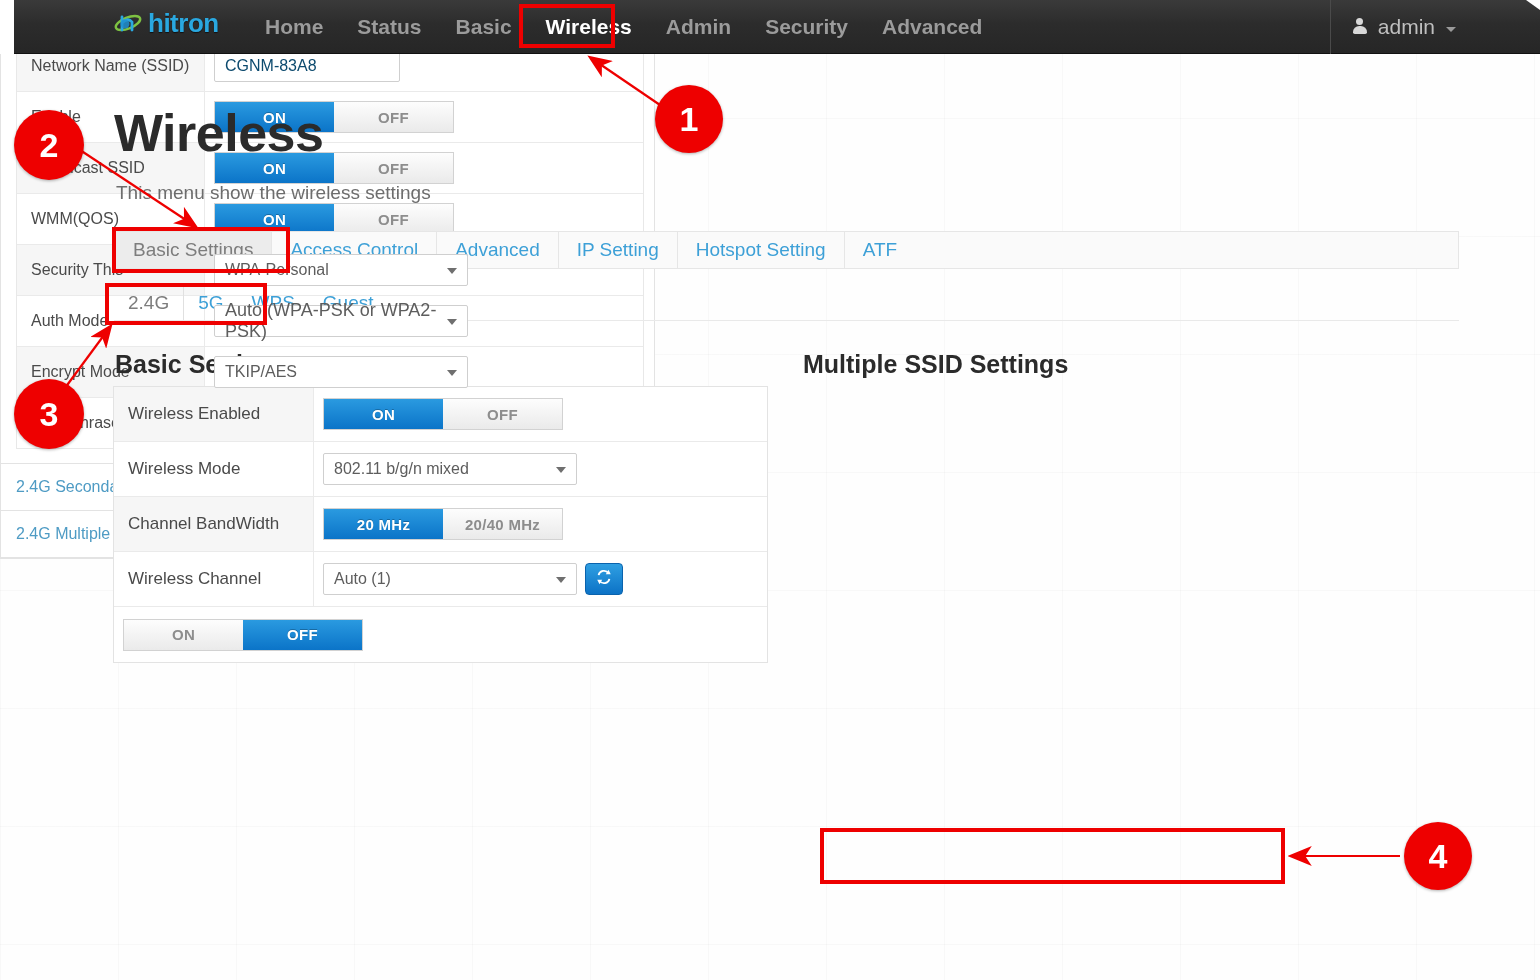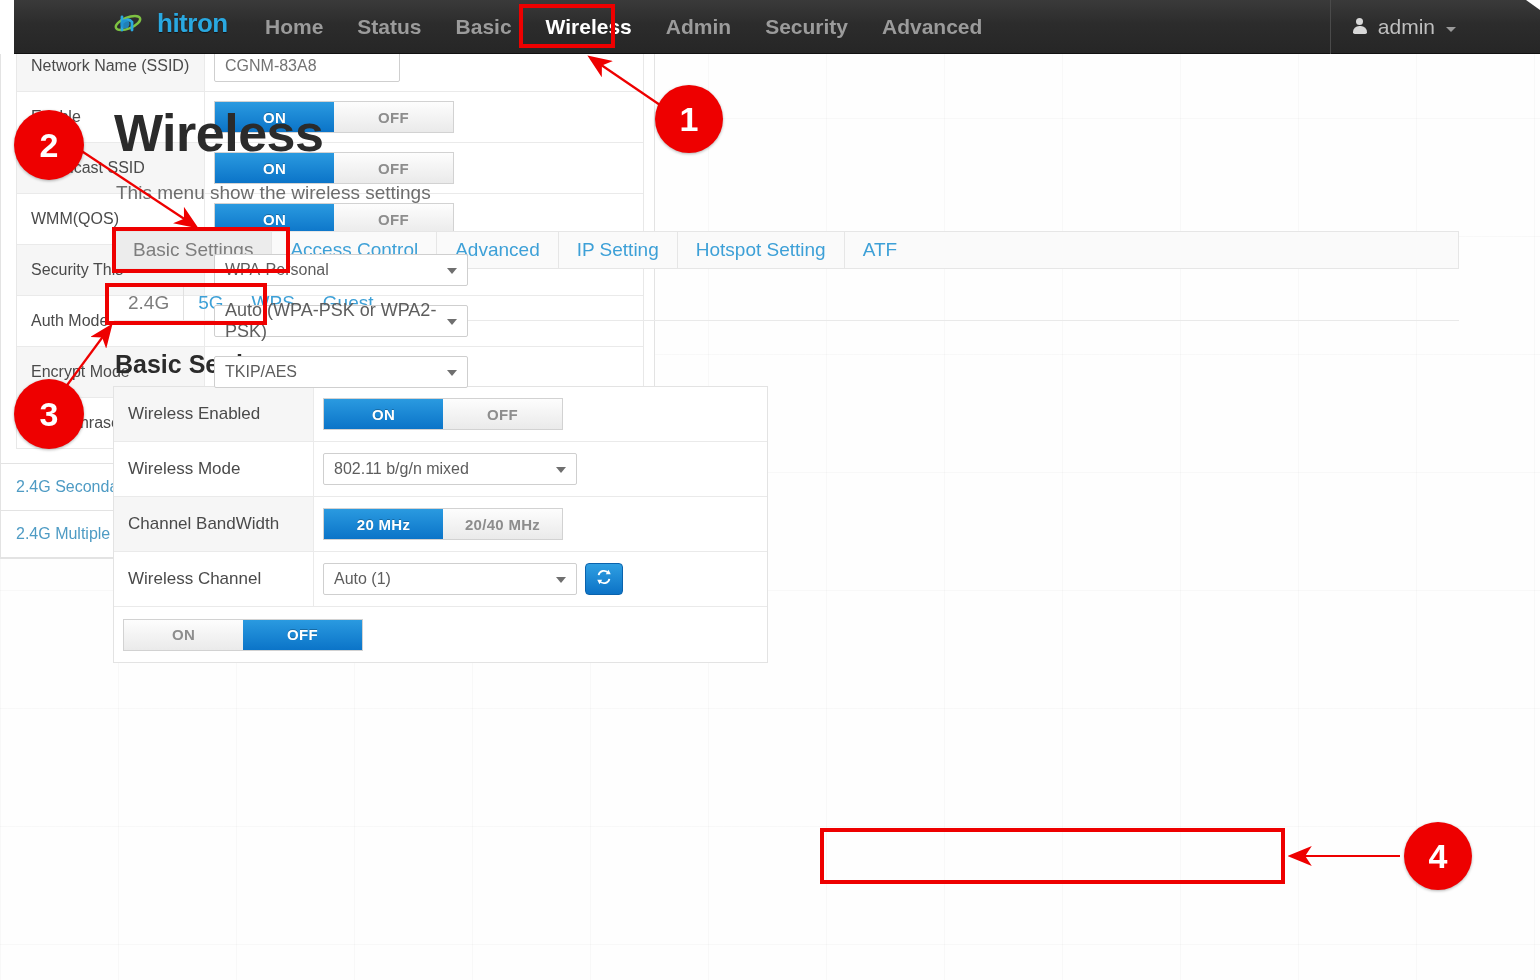"hitron" .logo { gap: 14px -> 5px }
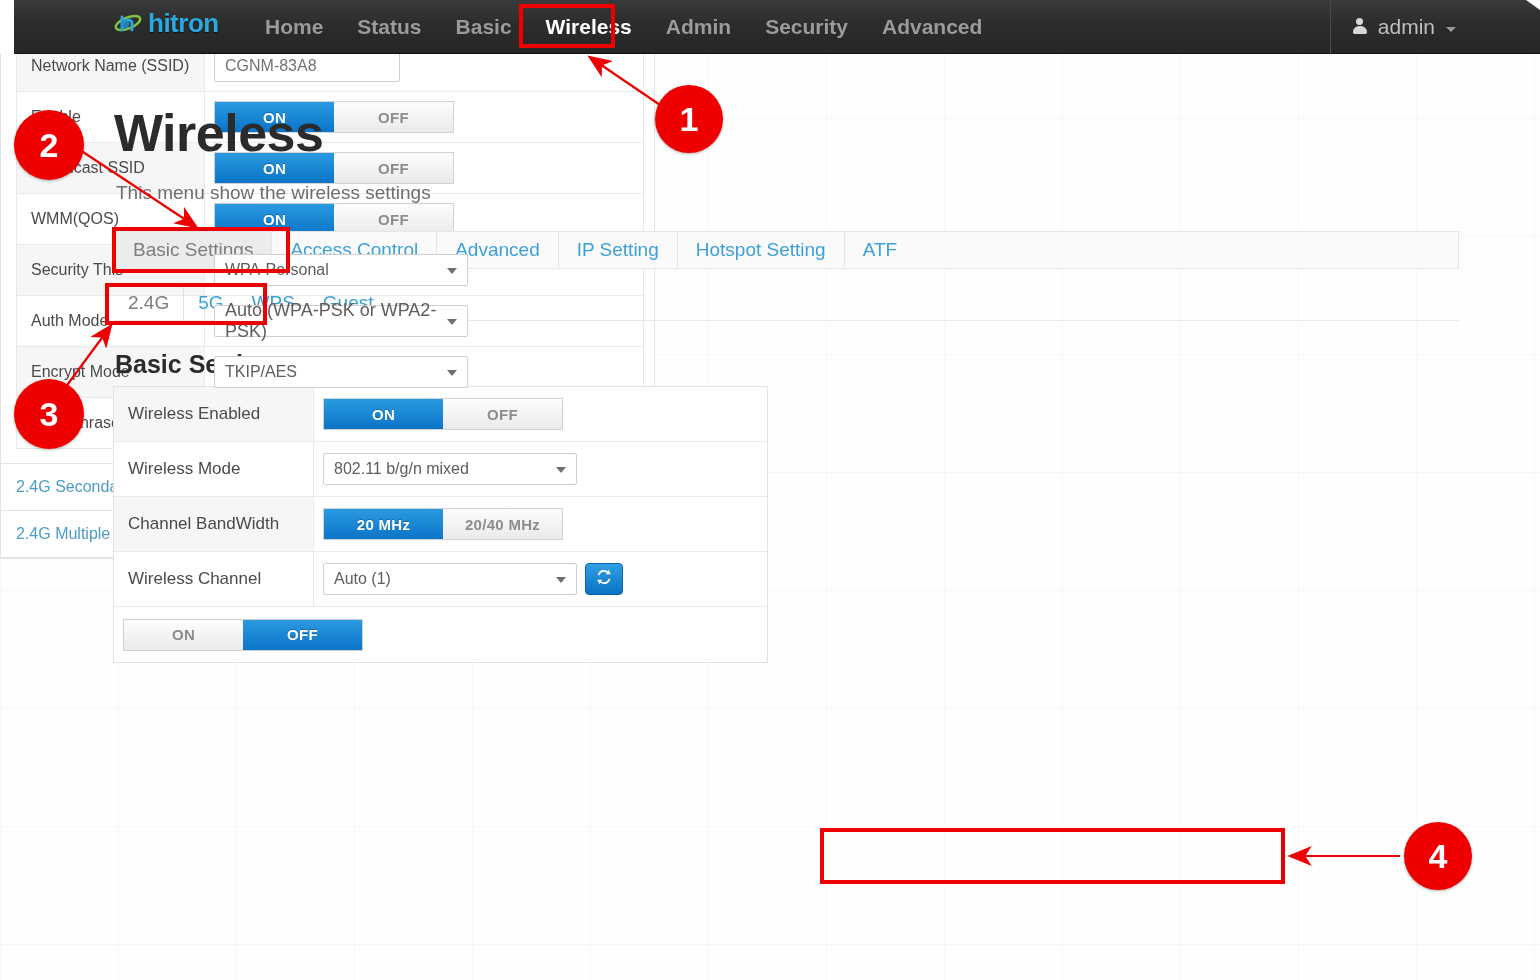"CGNM-83A8" .tinput { color: #737373 -> #0c4a6e }
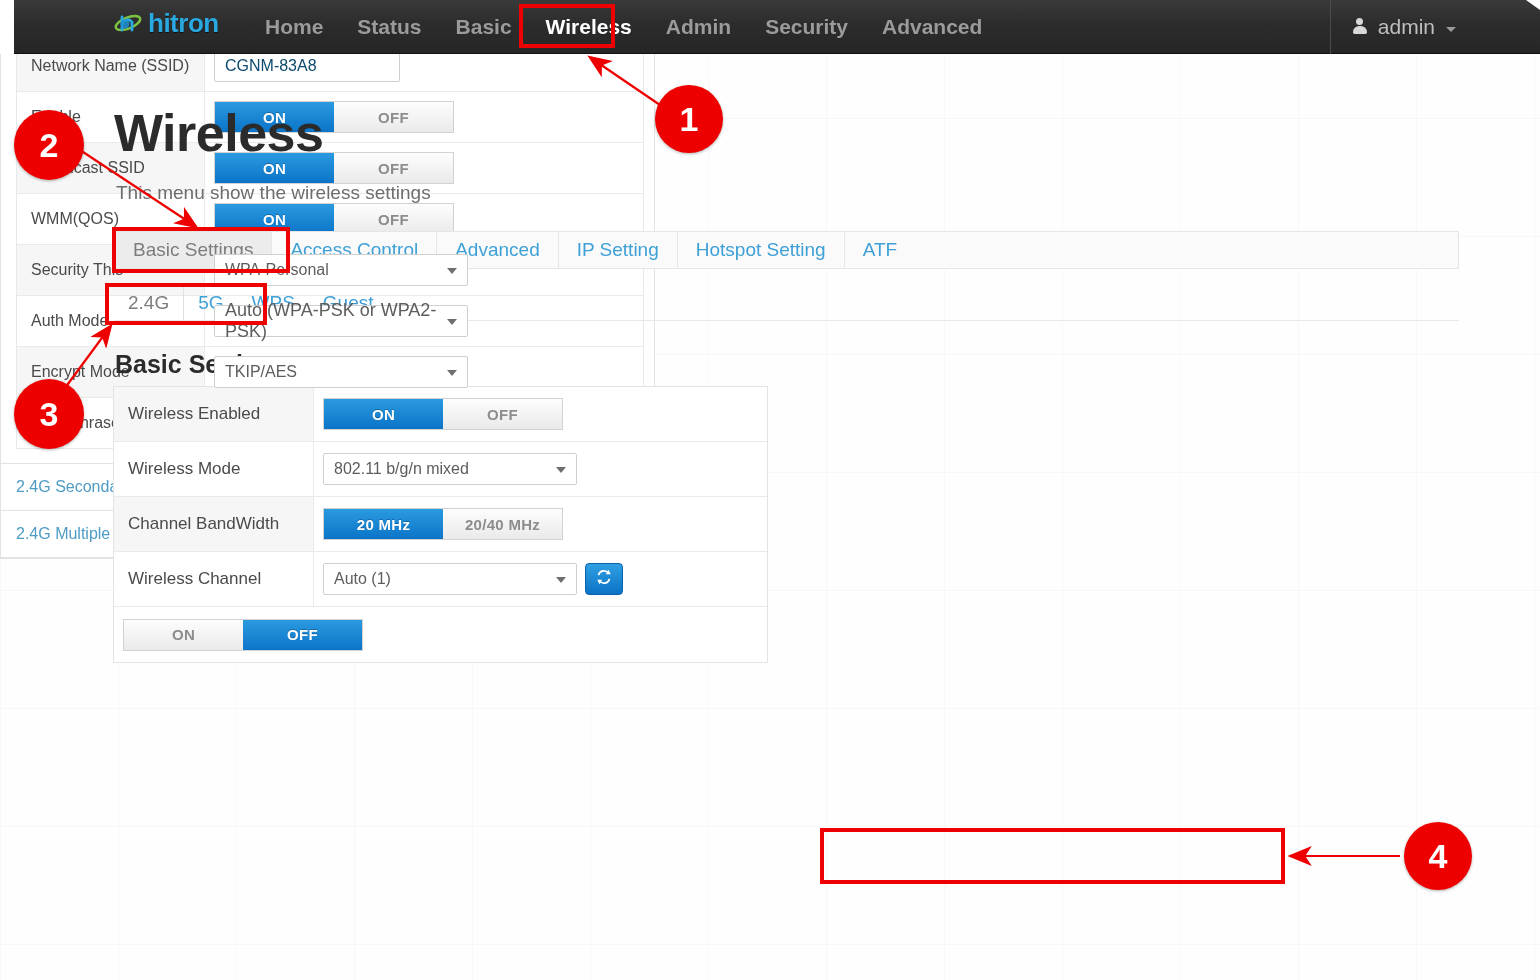"Multiple SSID Settings" div.sec-title { html: none -> <div>Multiple SSID Settings</div> }
